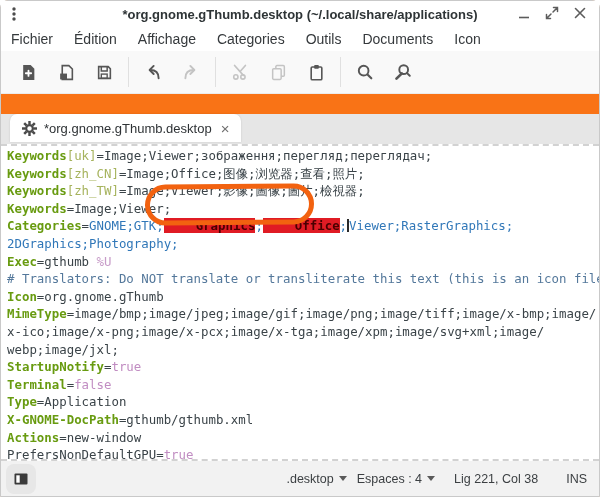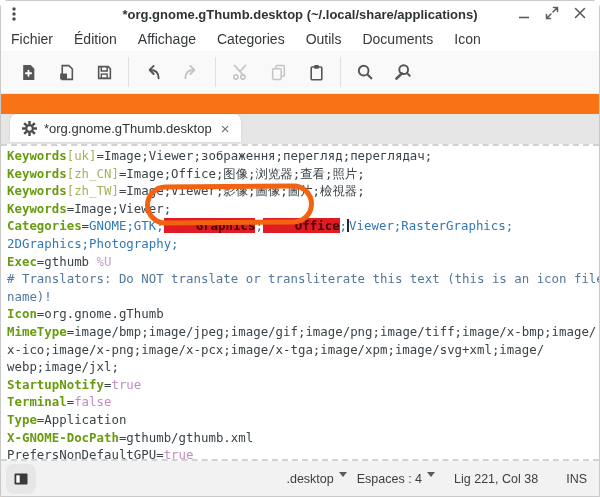"name)!" div.line { html: <div><span>name)!</span></div> -> none }
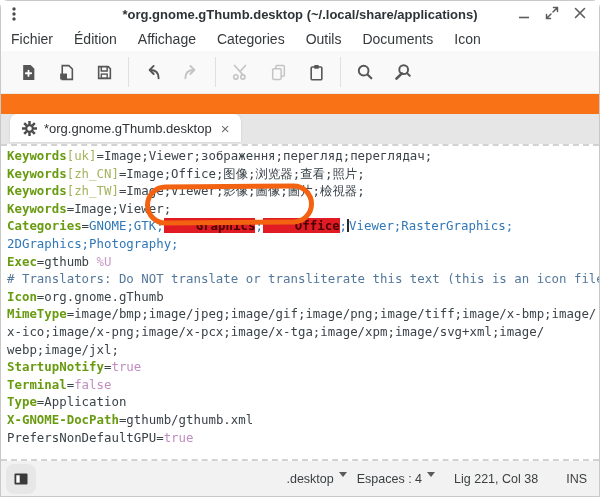"Actions=new-window" div.line { html: none -> <div><span>Actions</span><span>=new-window</span></div> }
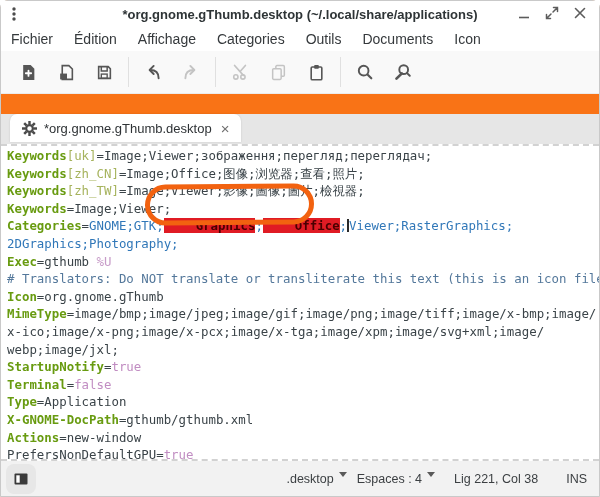".desktop" .sb-item { align-items: none -> center }
